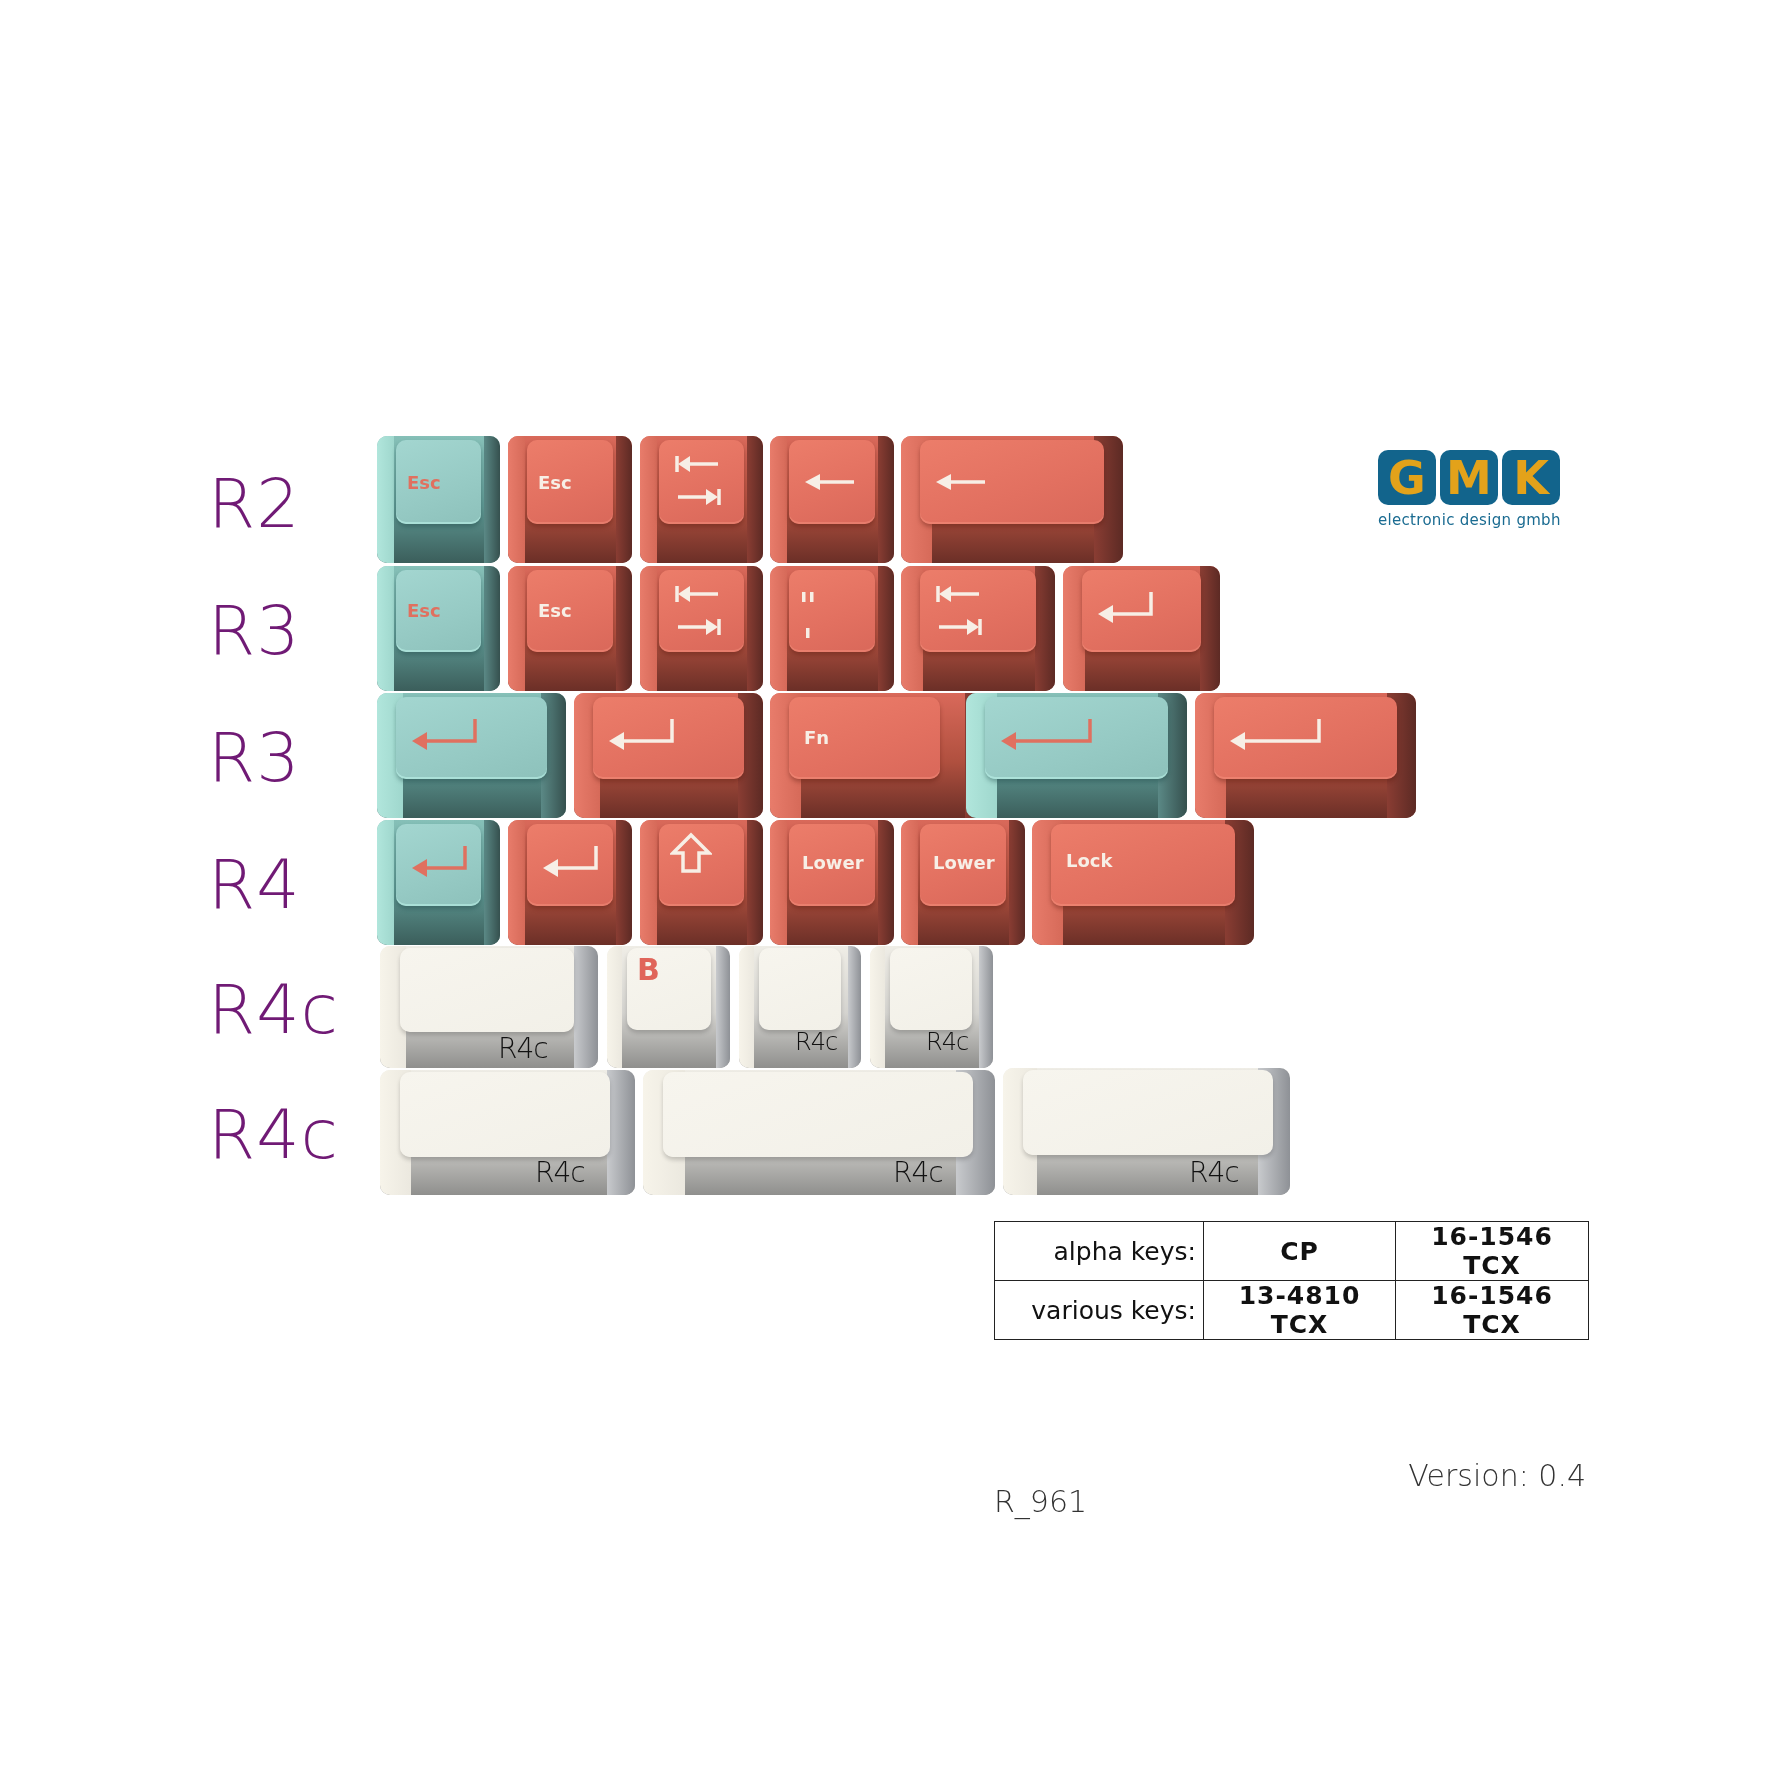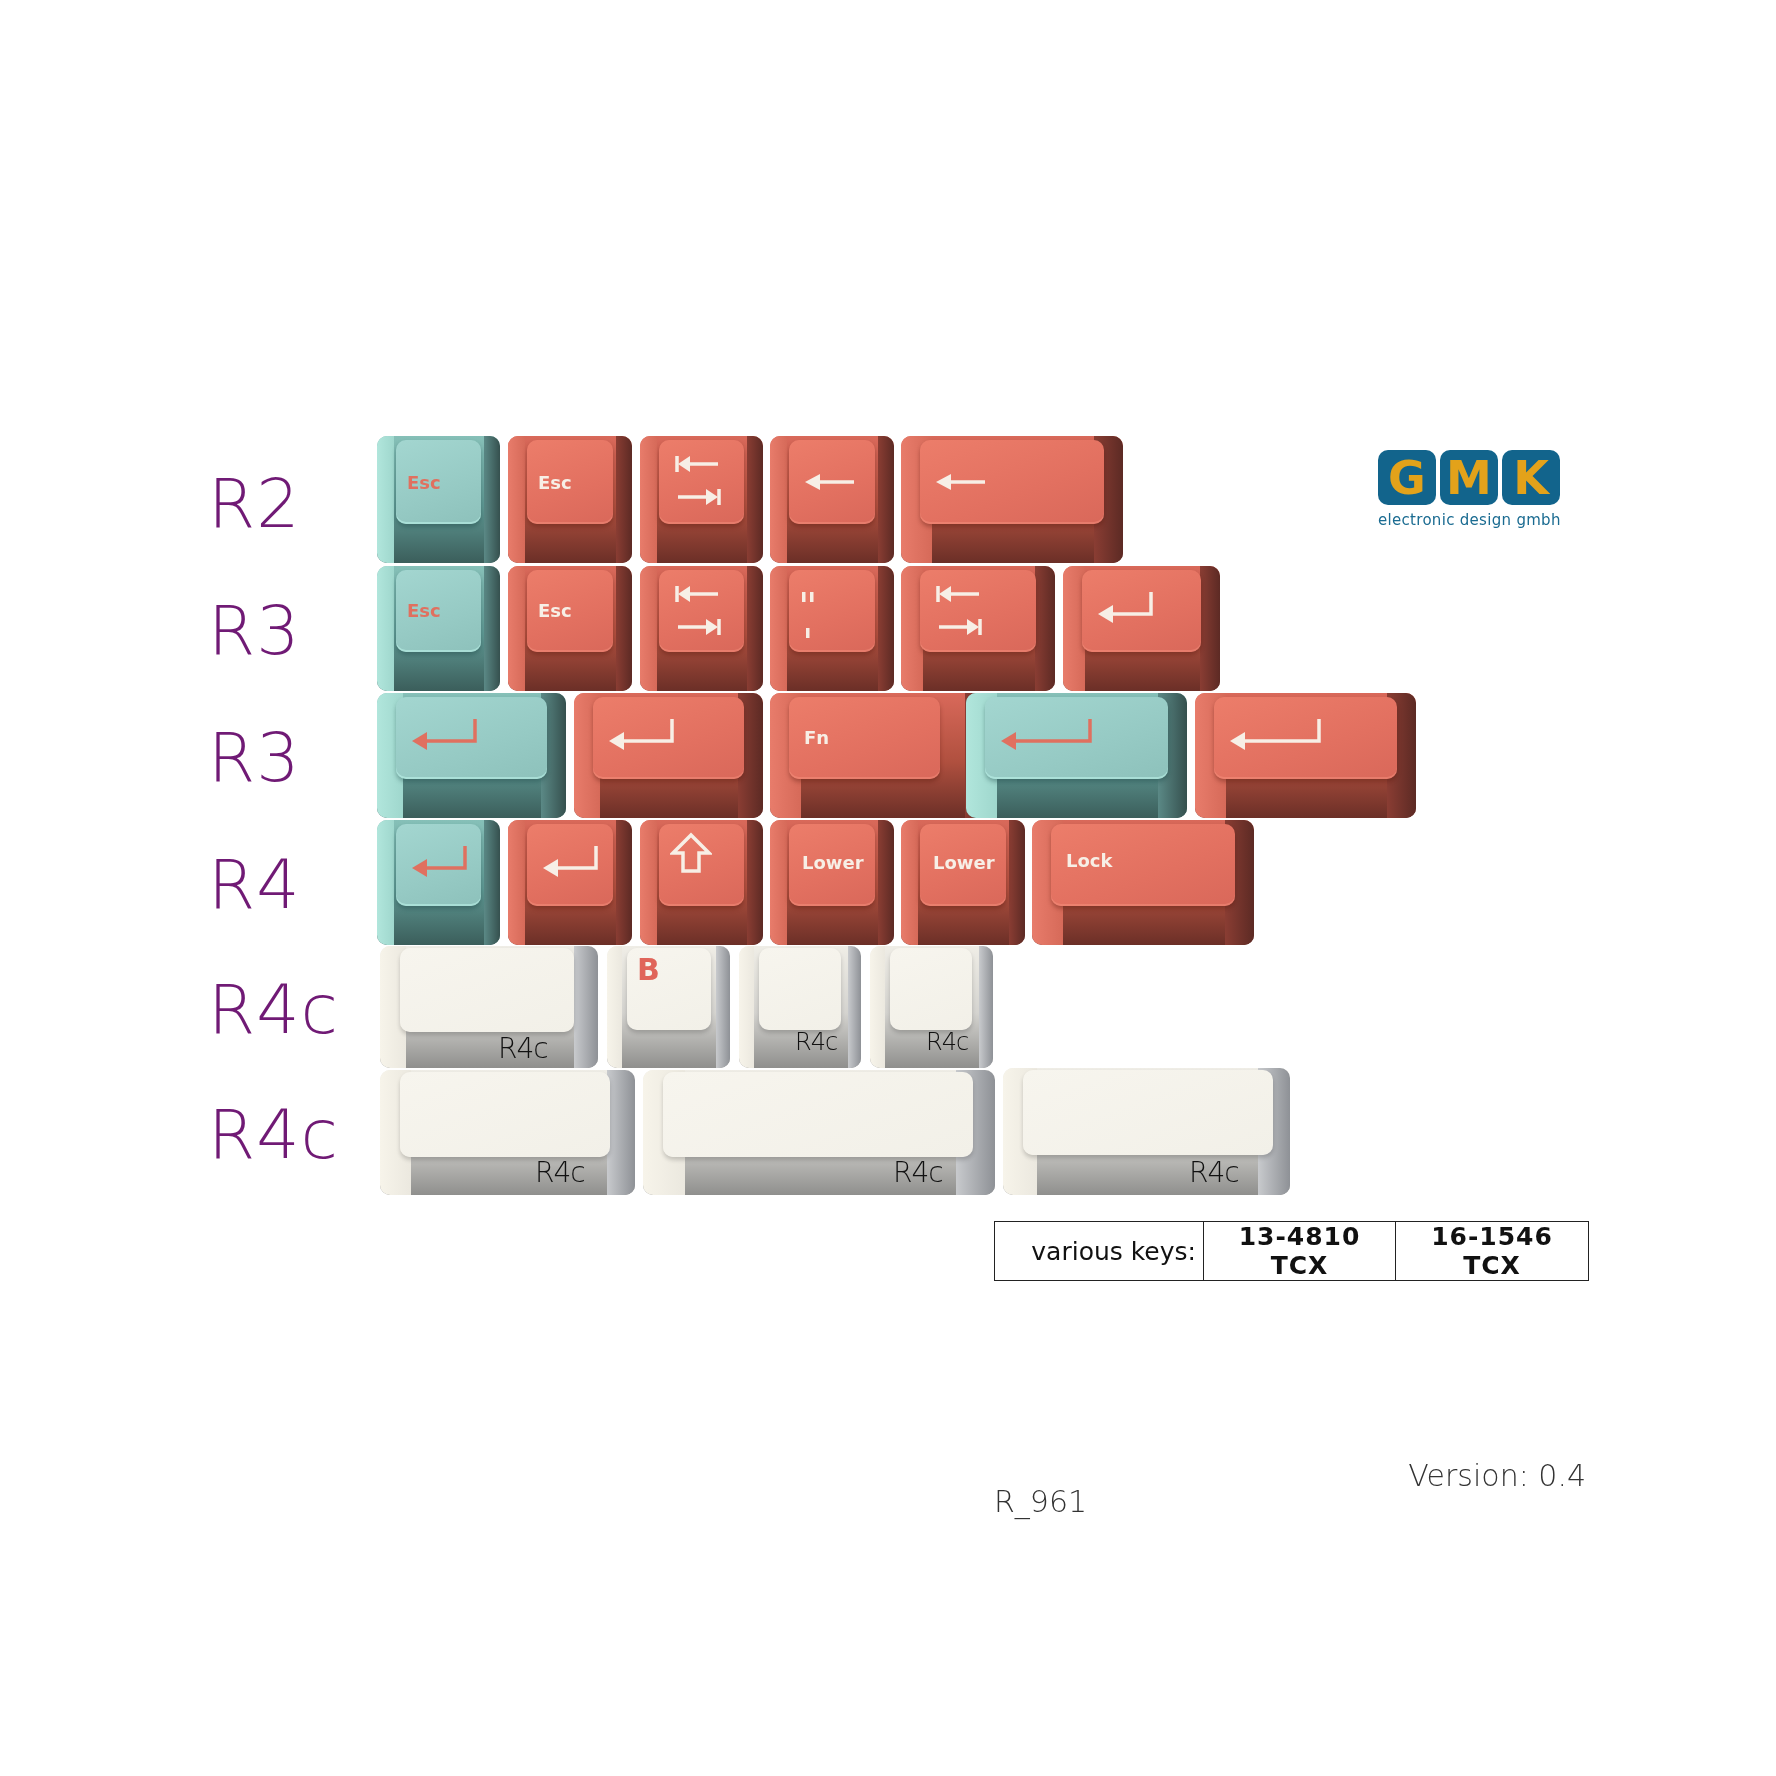"alpha keys:" tr { html: none -> <tr> <td>alpha keys:</td> <td>CP</td> <td>16-1546 TCX</td> </tr> }
